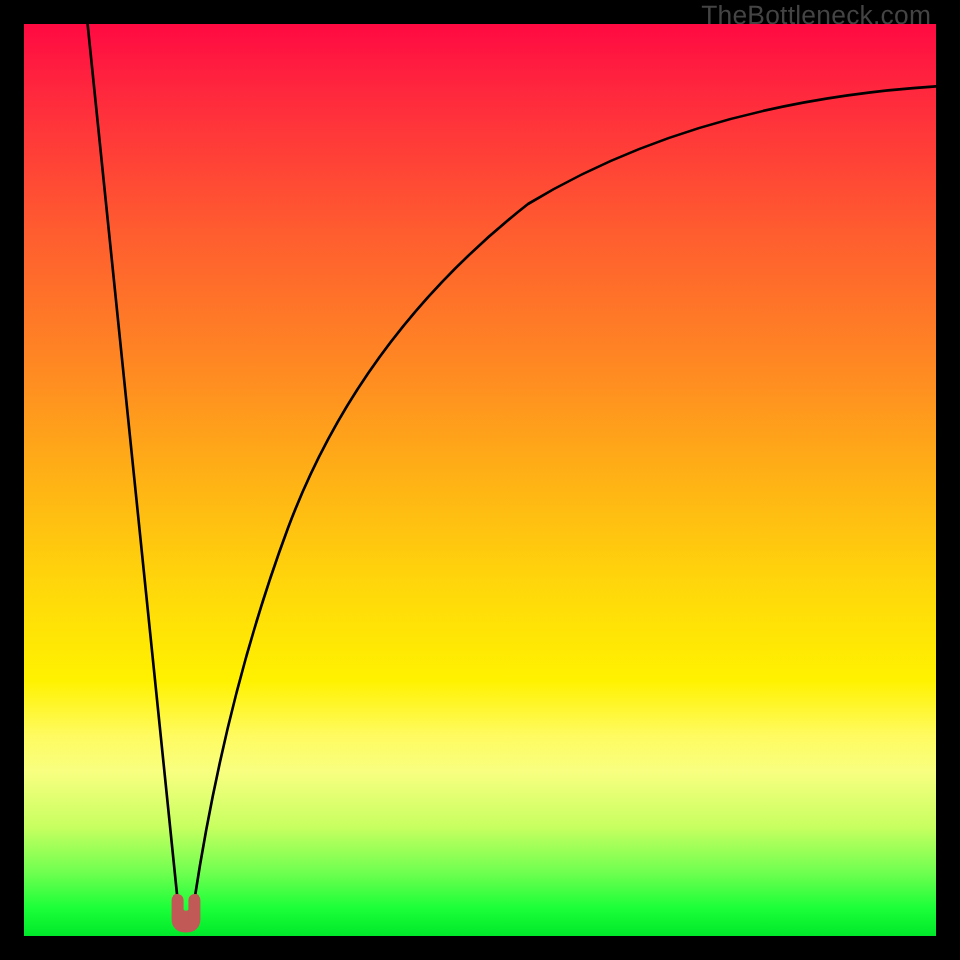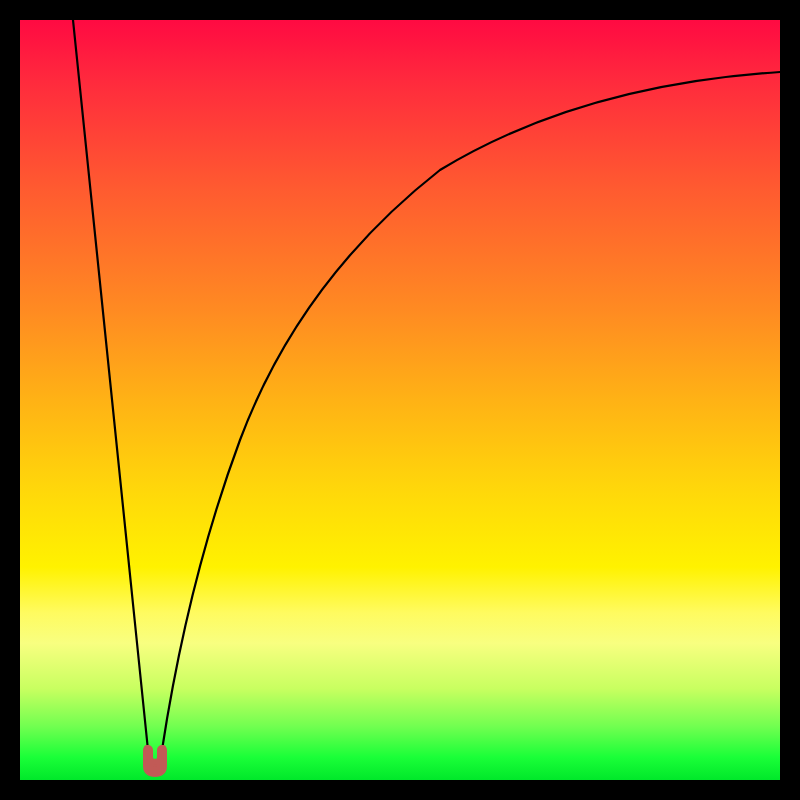"TheBottleneck.com" div.watermark { html: none -> <div>TheBottleneck.com</div> }
